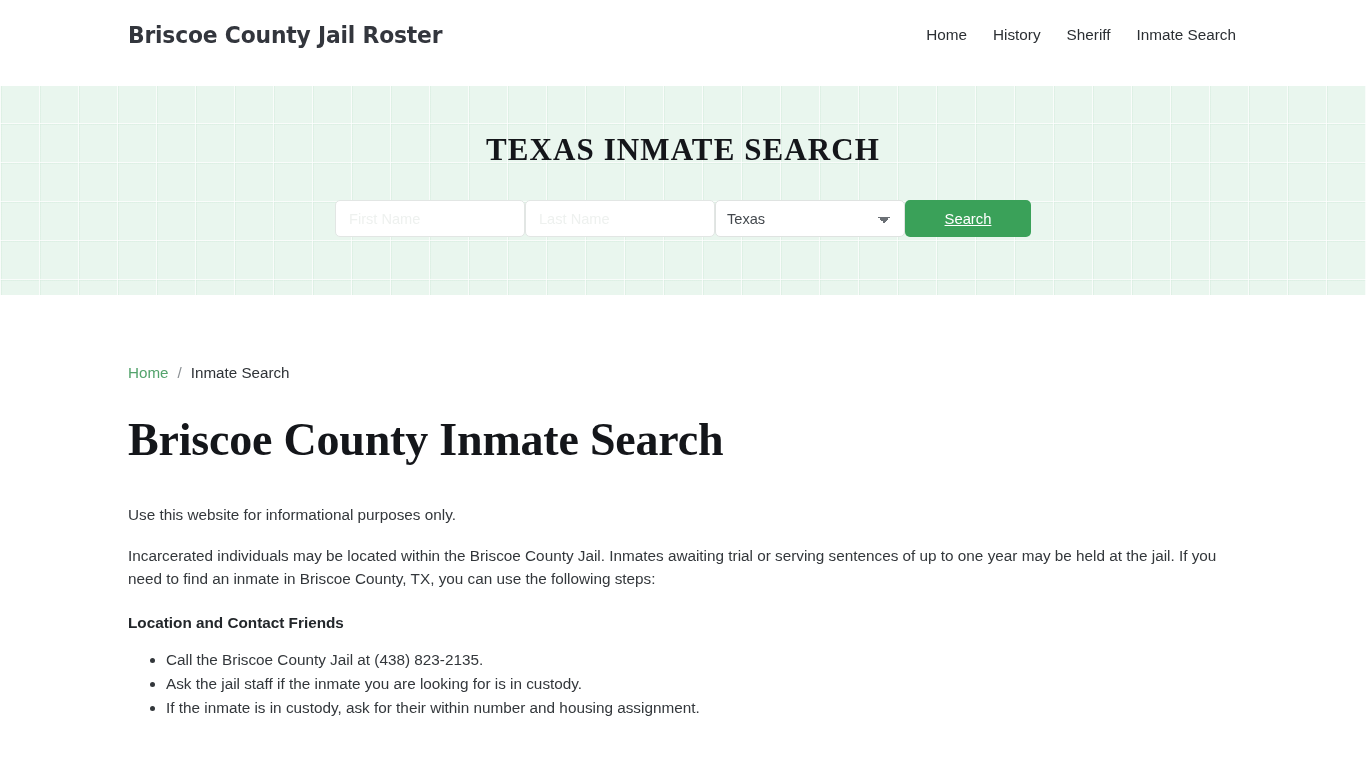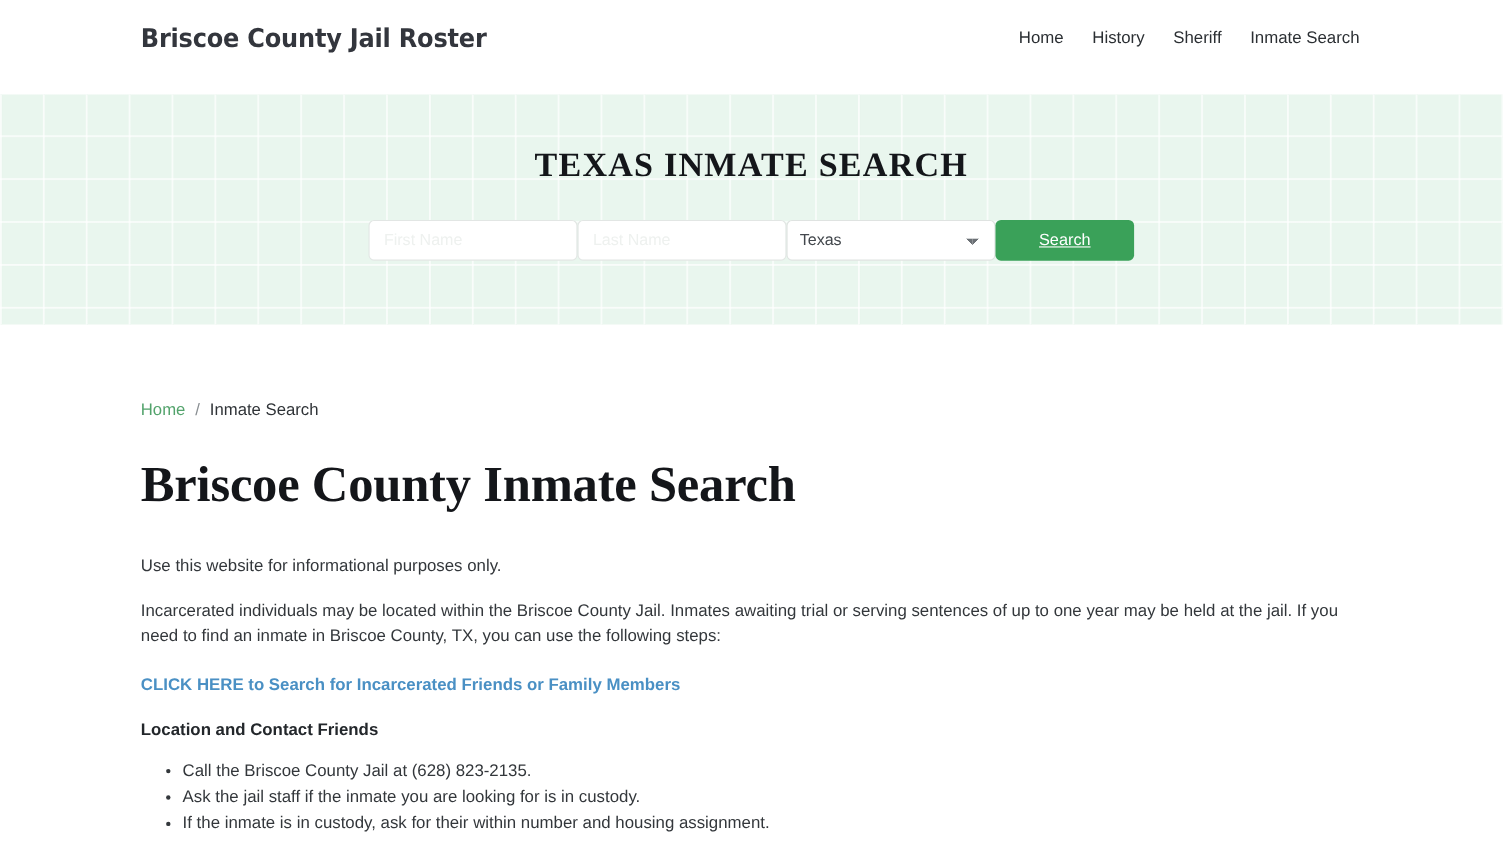"CLICK HERE to Search for" a.cta-link { html: <a>CLICK HERE to Search for Incarcerated Friends or Family Members</a> -> none }
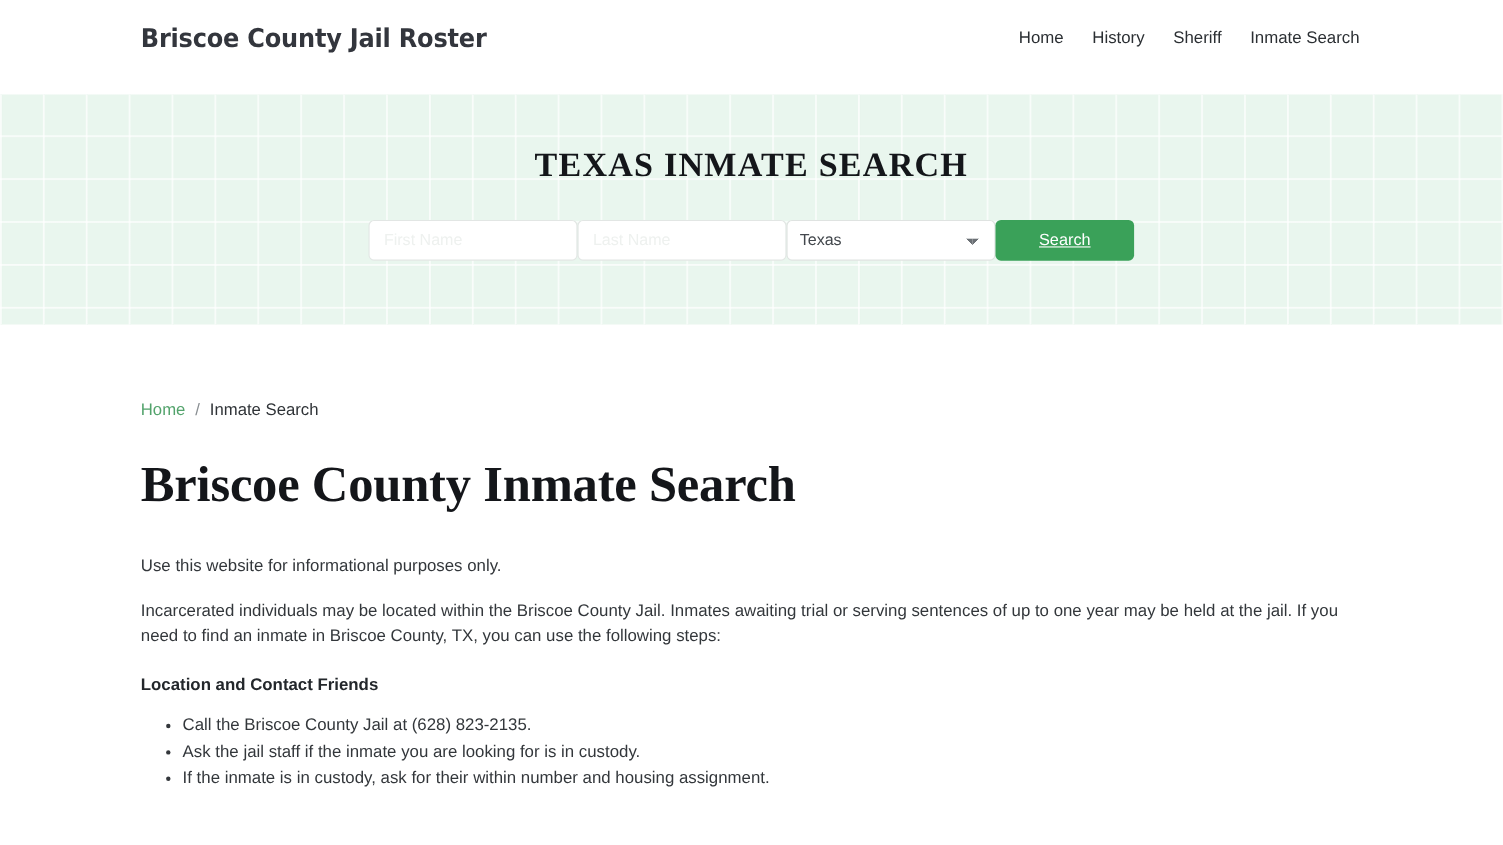"Call the Briscoe County Jail" li { text: 628 -> 438 }
